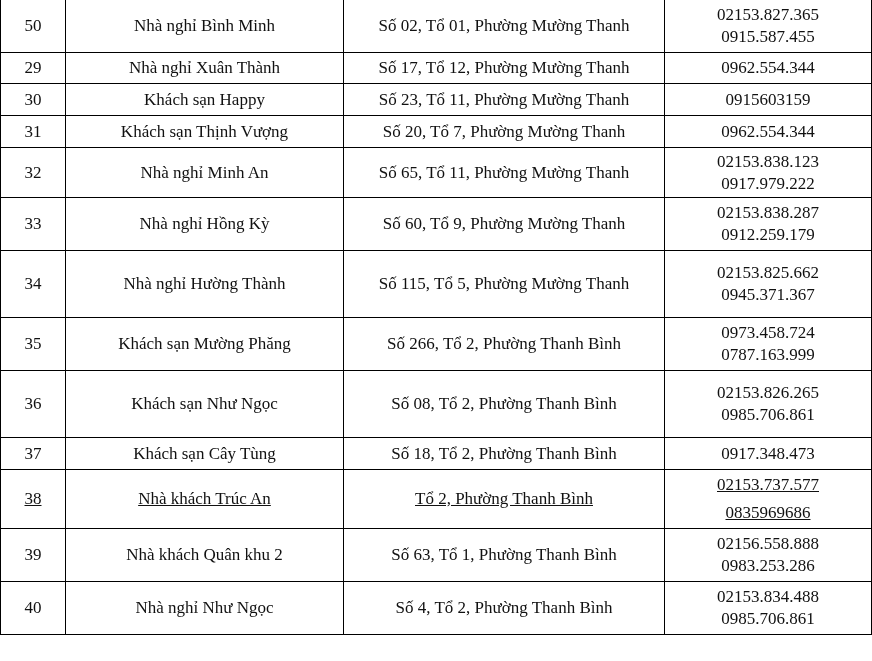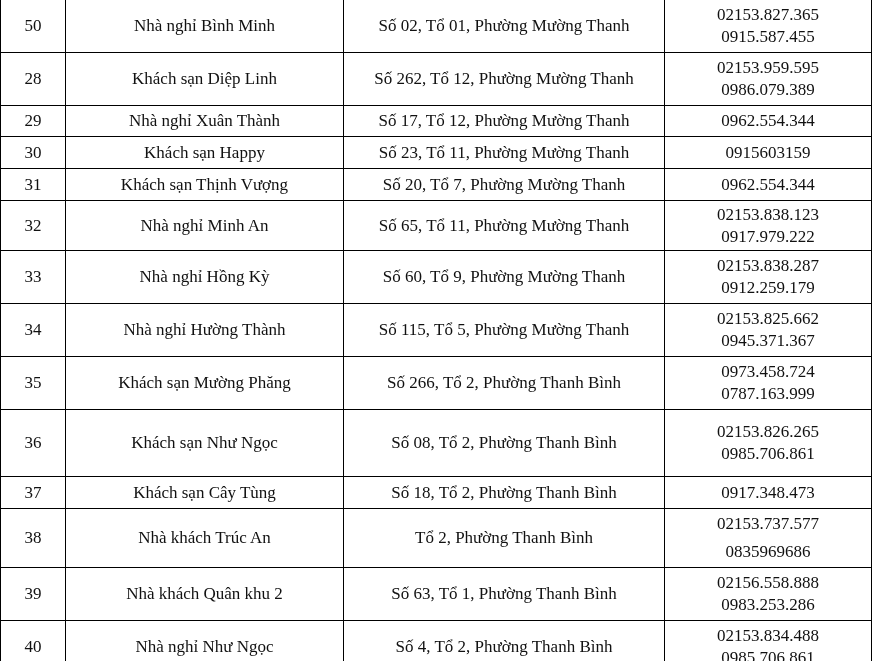"28" tr { html: <tr> <td>28</td> <td>Khách sạn Diệp Linh</td> <td>Số 262, Tổ 12, Phường Mường Thanh</td> <td> <span>02153.959.595</span> <span>0986.079.389</span> </td> </tr> -> none }
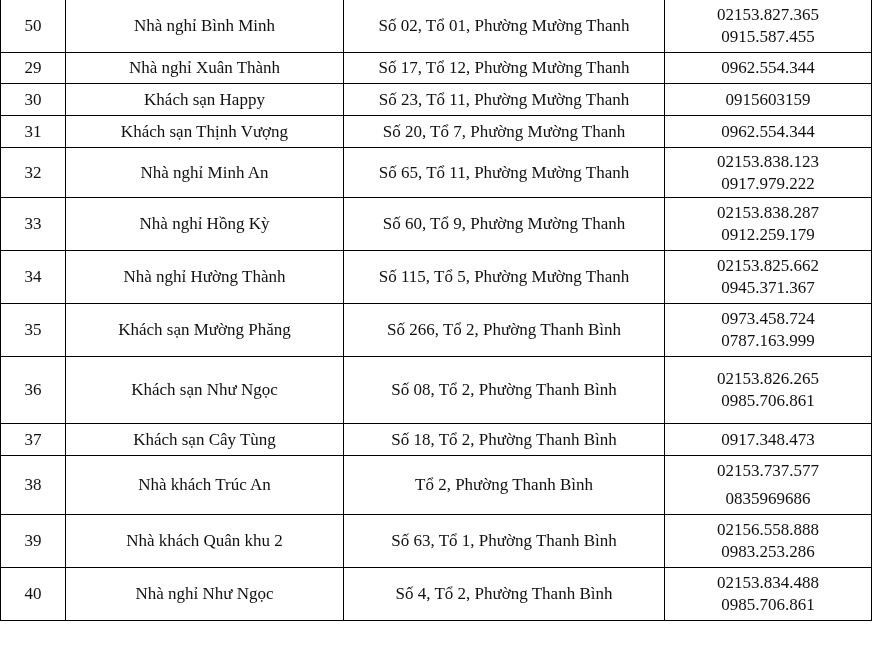"34" tr { height: 53px -> 67px }
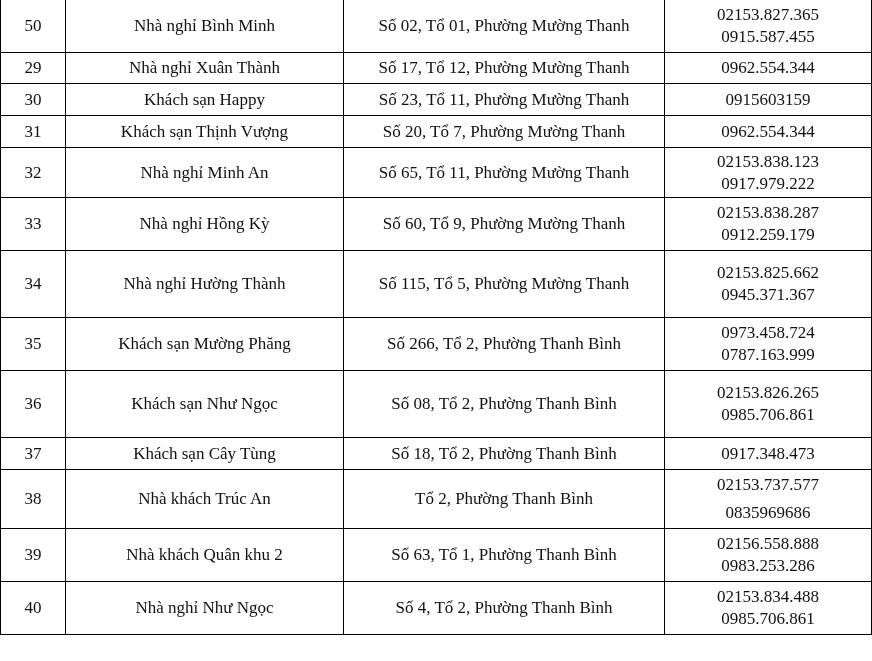"38" tr { text-decoration: none -> underline }
